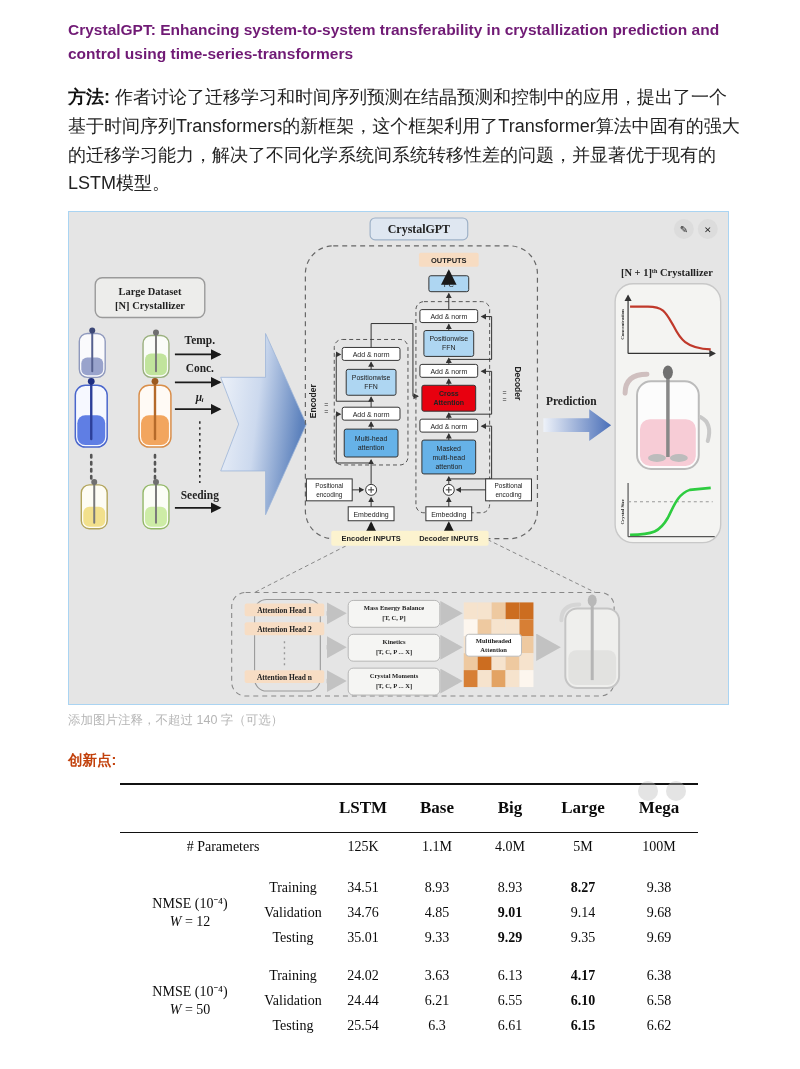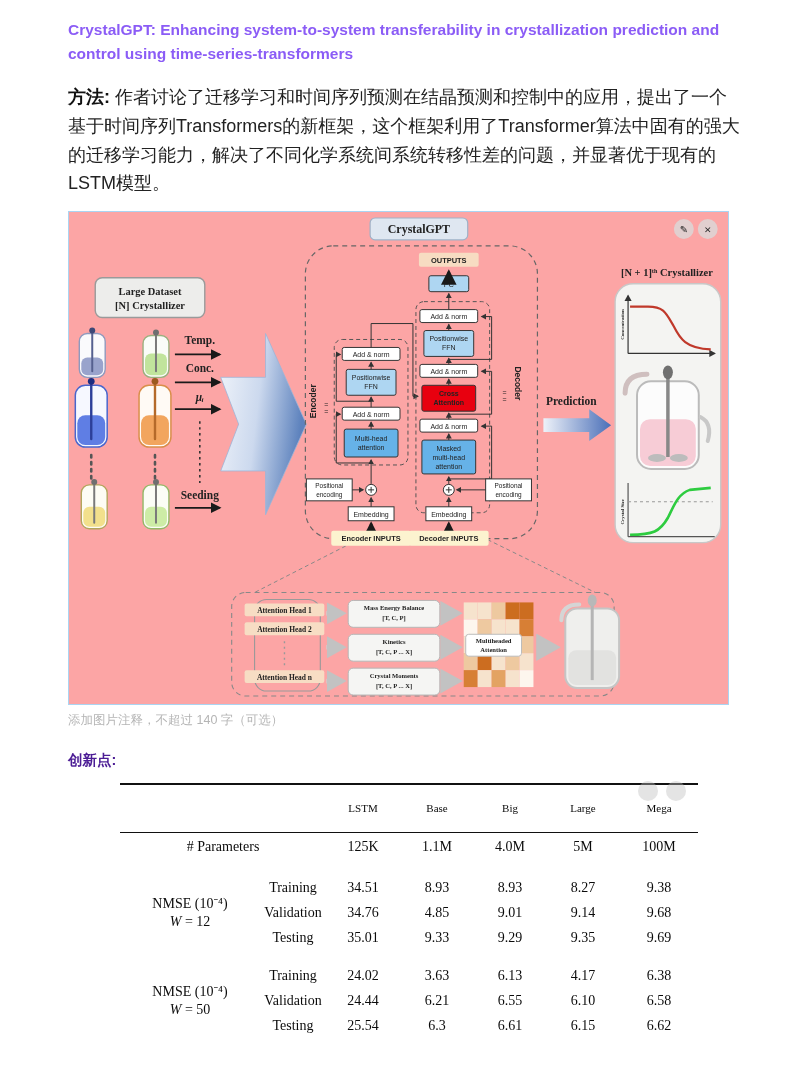"CrystalGPT: Enhancing system-to-system" .title { color: #8b5cf6 -> #701a75 }
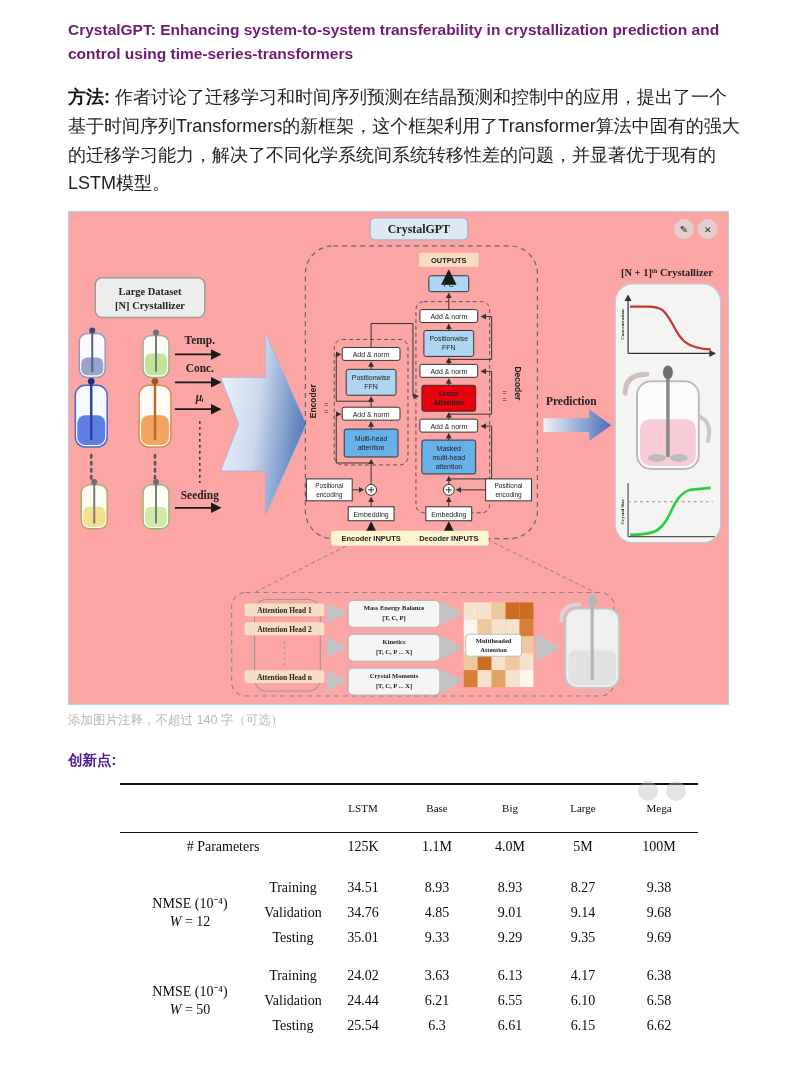"CrystalGPT" .figwrap { background: #fca5a5 -> #e5e5e5 }
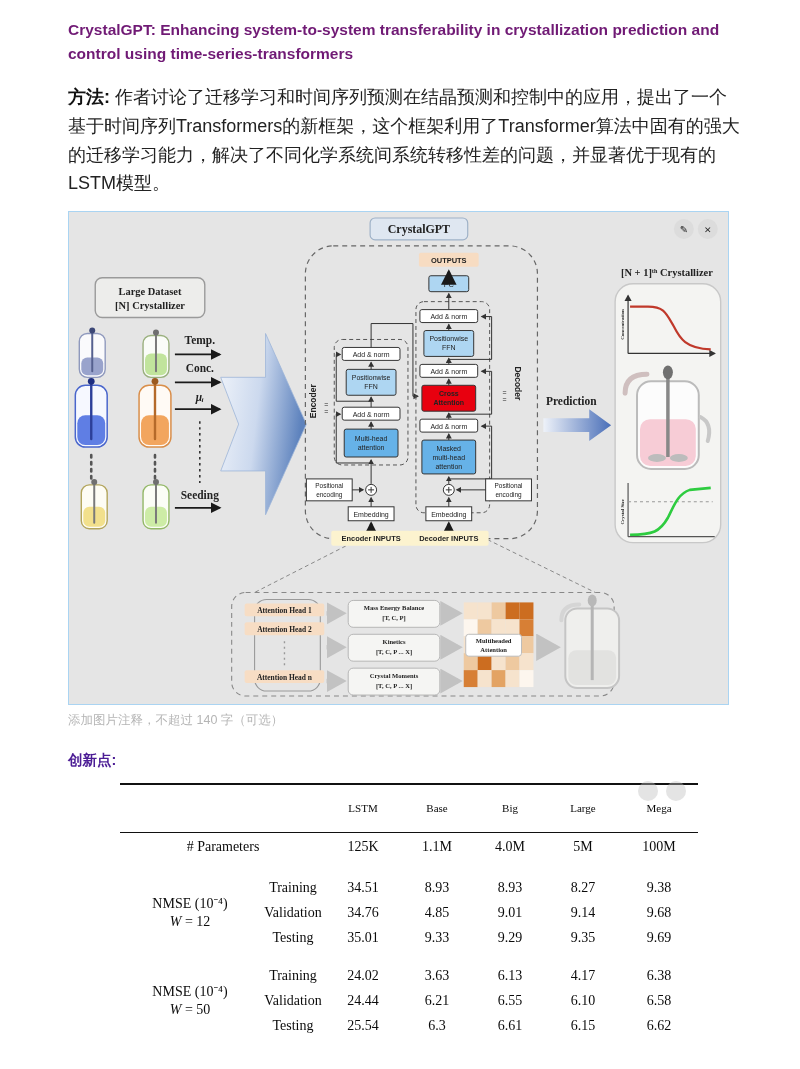"创新点:" .innov-h { color: #4c1d95 -> #c2410c }
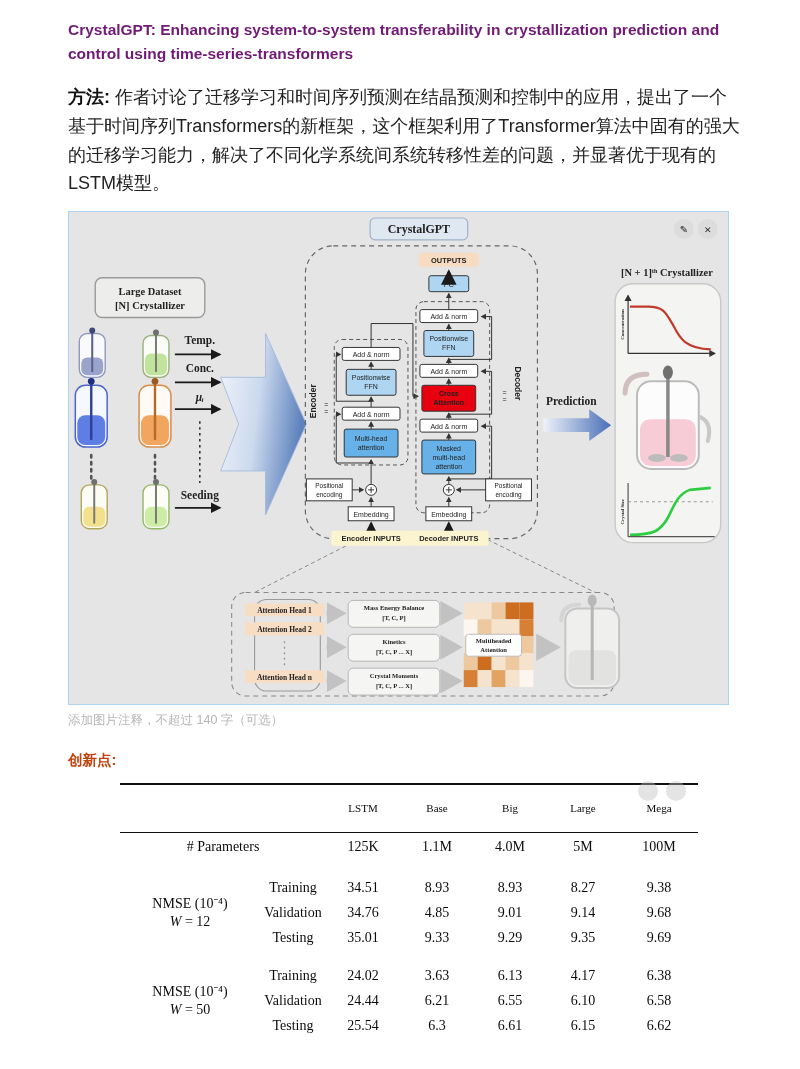"LSTM" tr.thead td { font-size: 11px -> 17px; font-weight: normal -> bold }
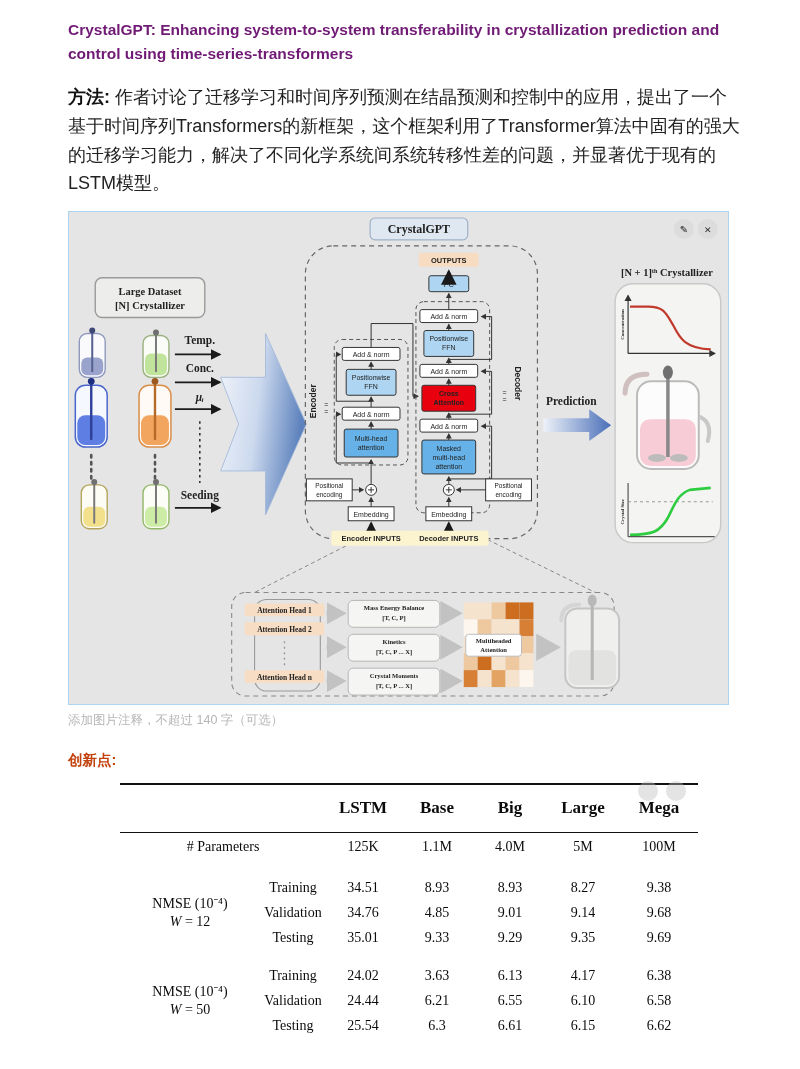"8.27" td.bold, .bold { font-weight: normal -> bold }
